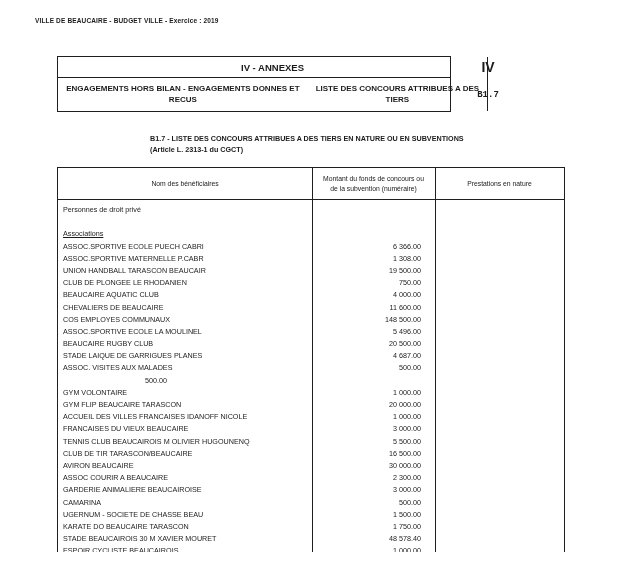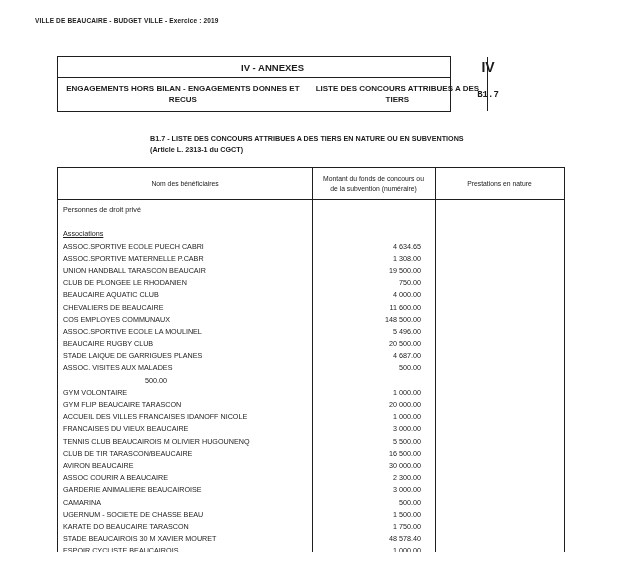"4 634.65" div.td-amount { text: 4 634.65 -> 6 366.00 }
